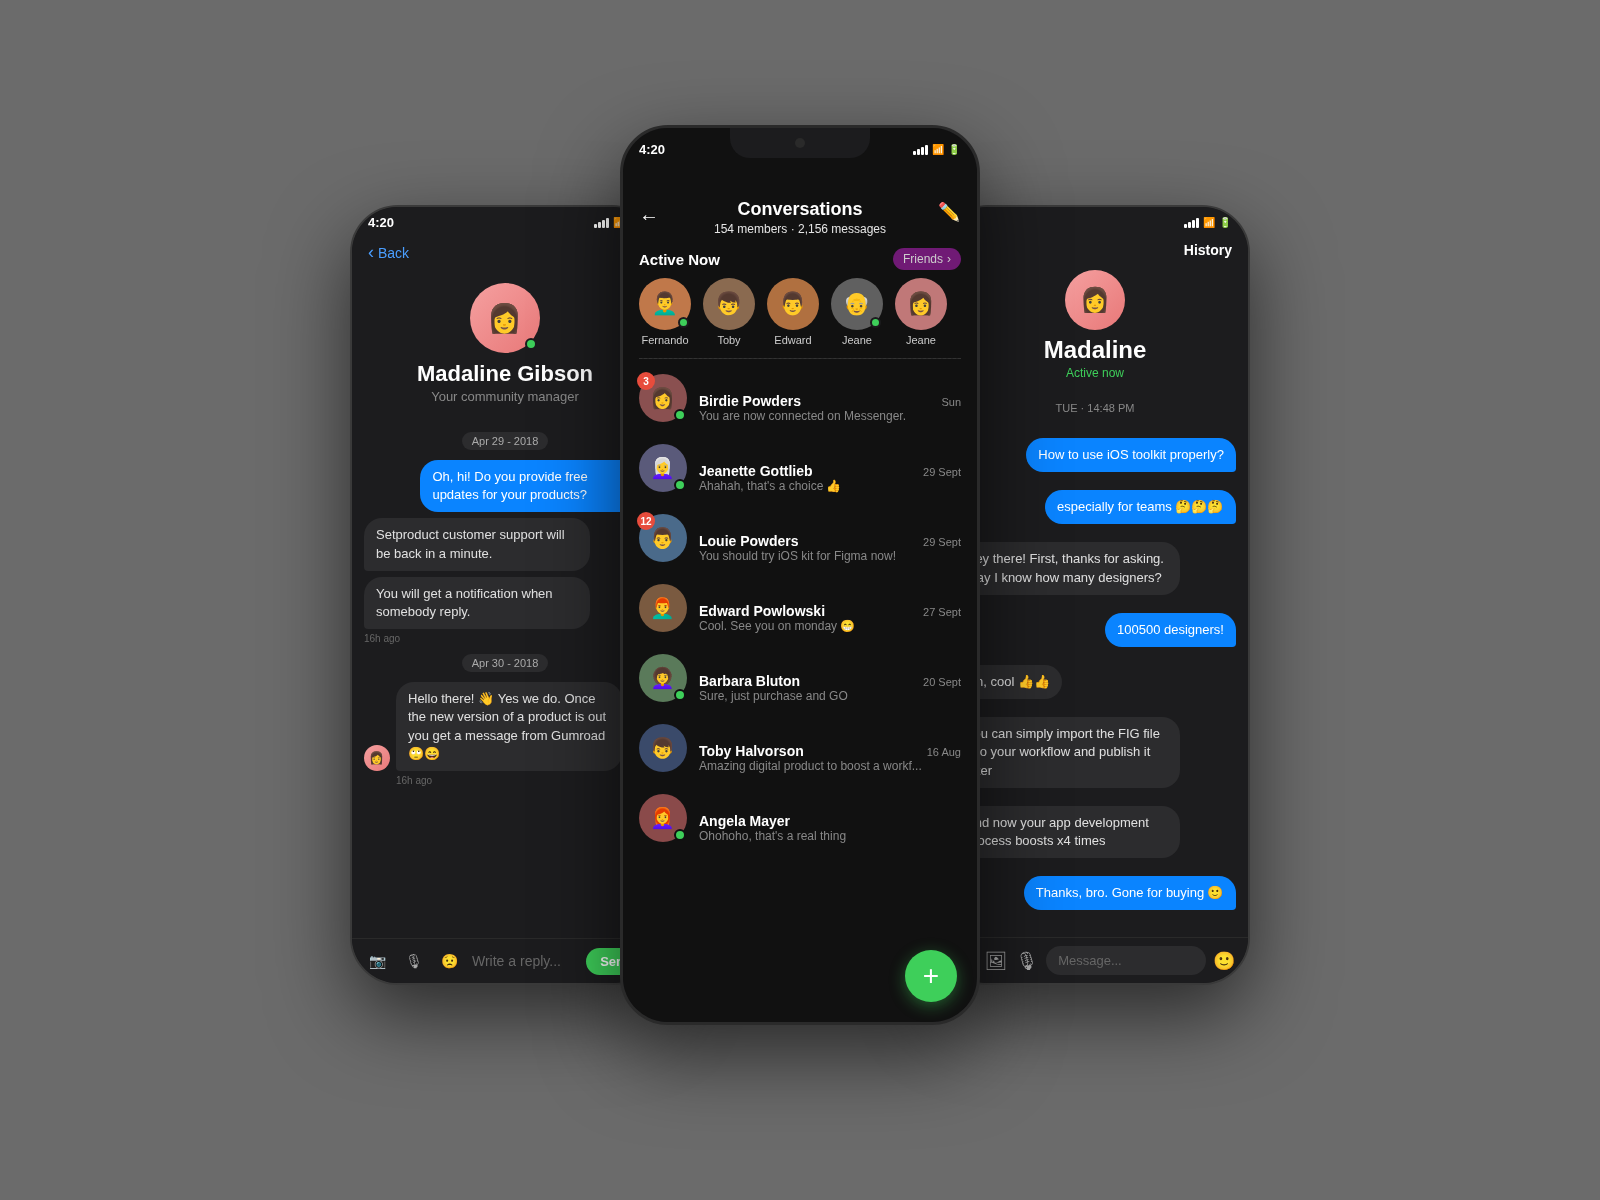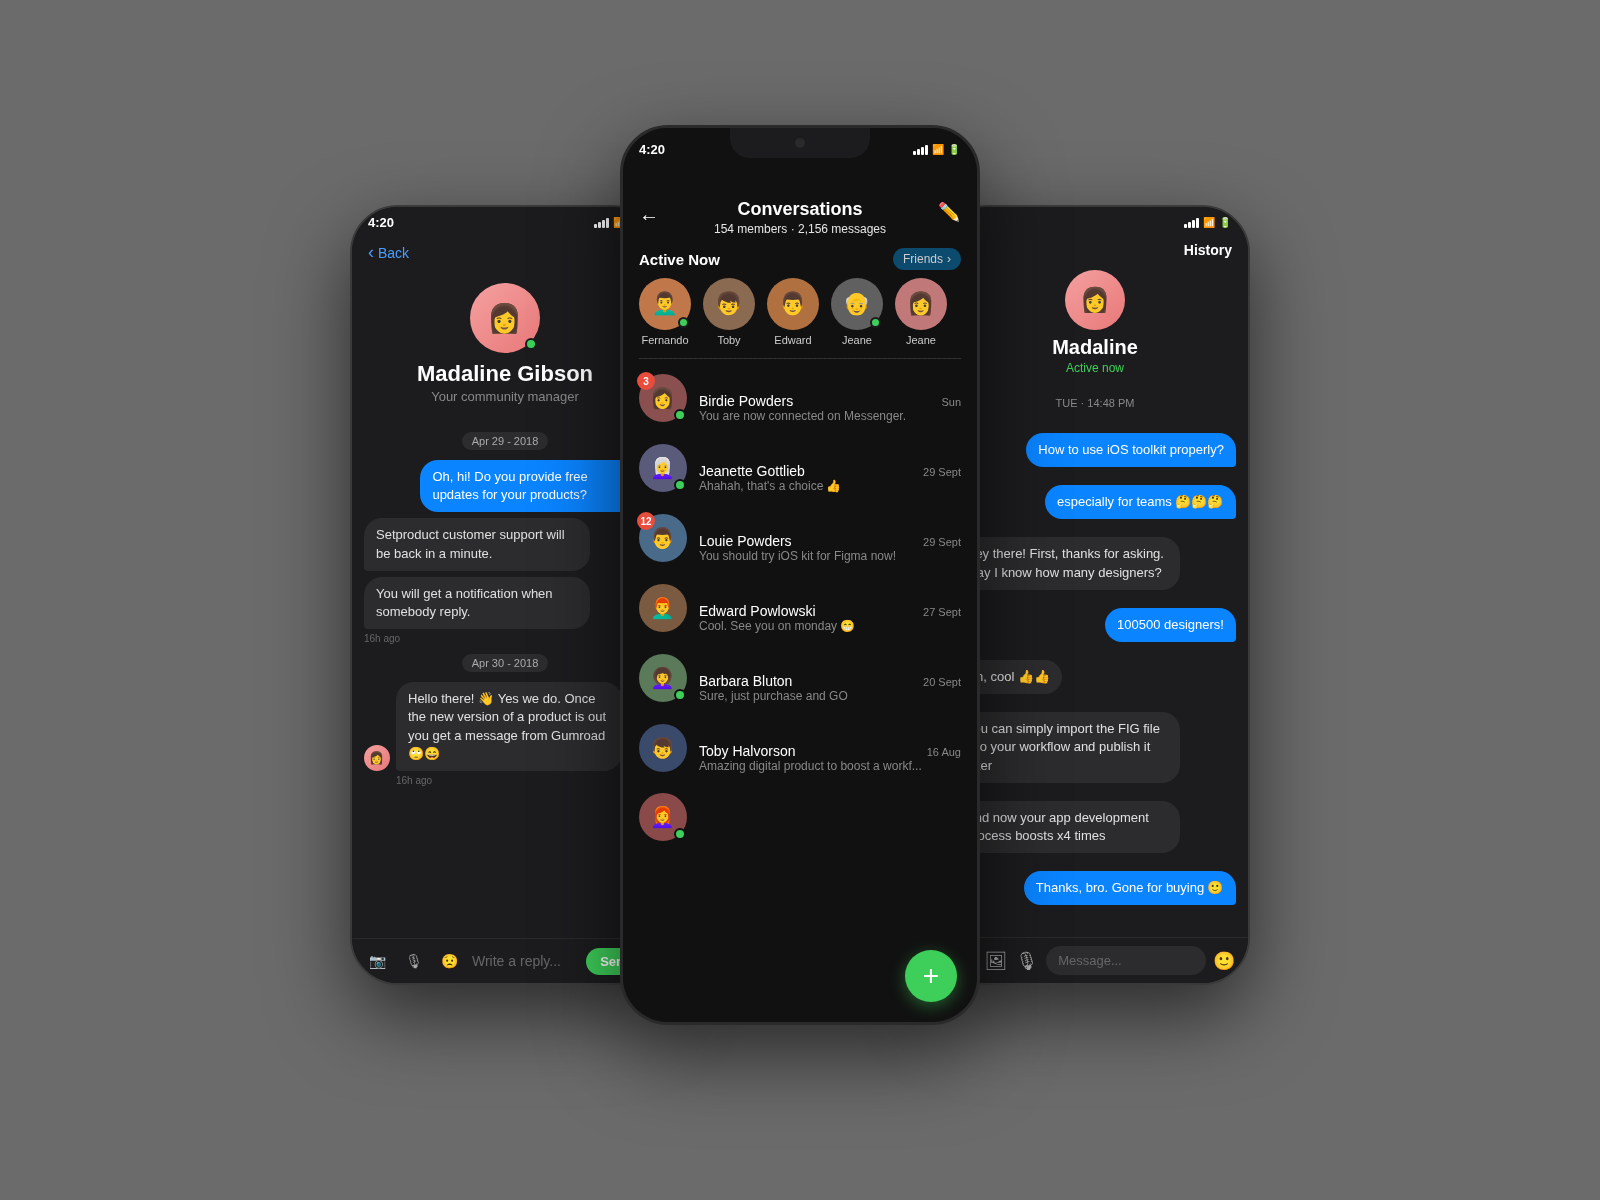"Friends" .friends-btn { background: #0c4a6e -> #701a75 }
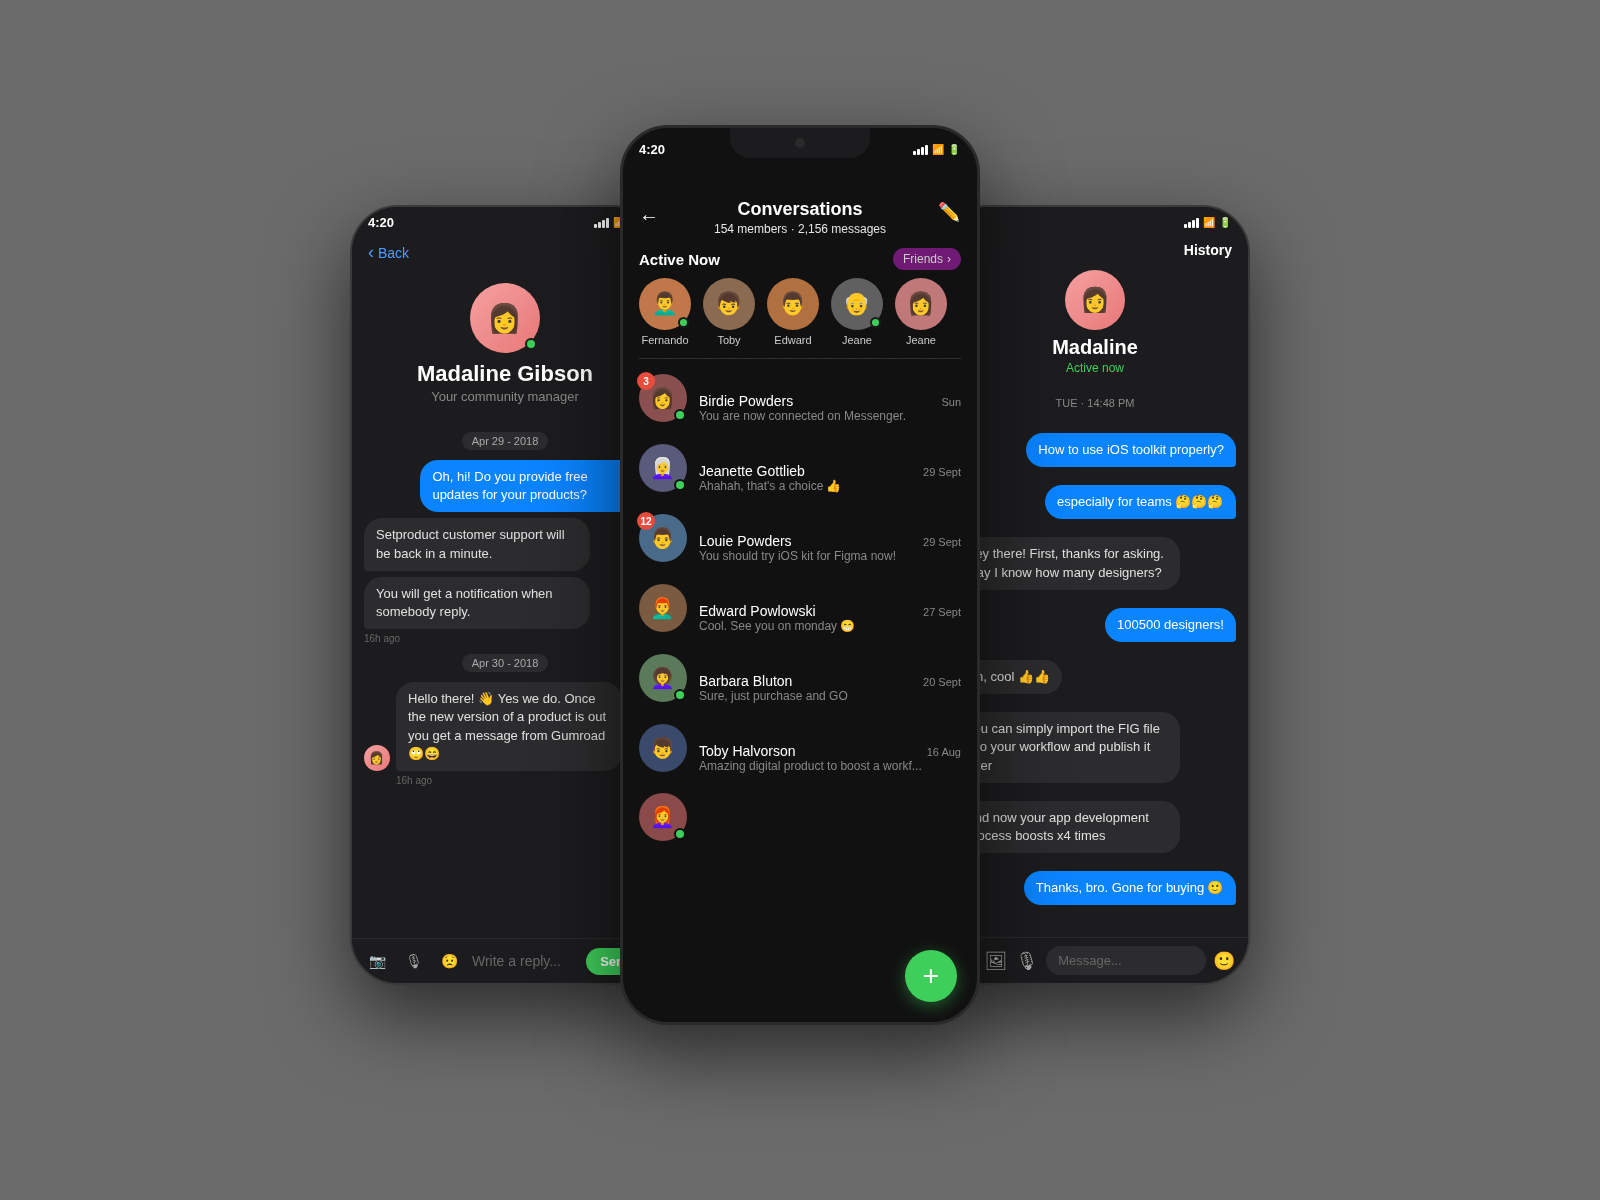"Madaline" .right-name { font-size: 20px -> 24px }
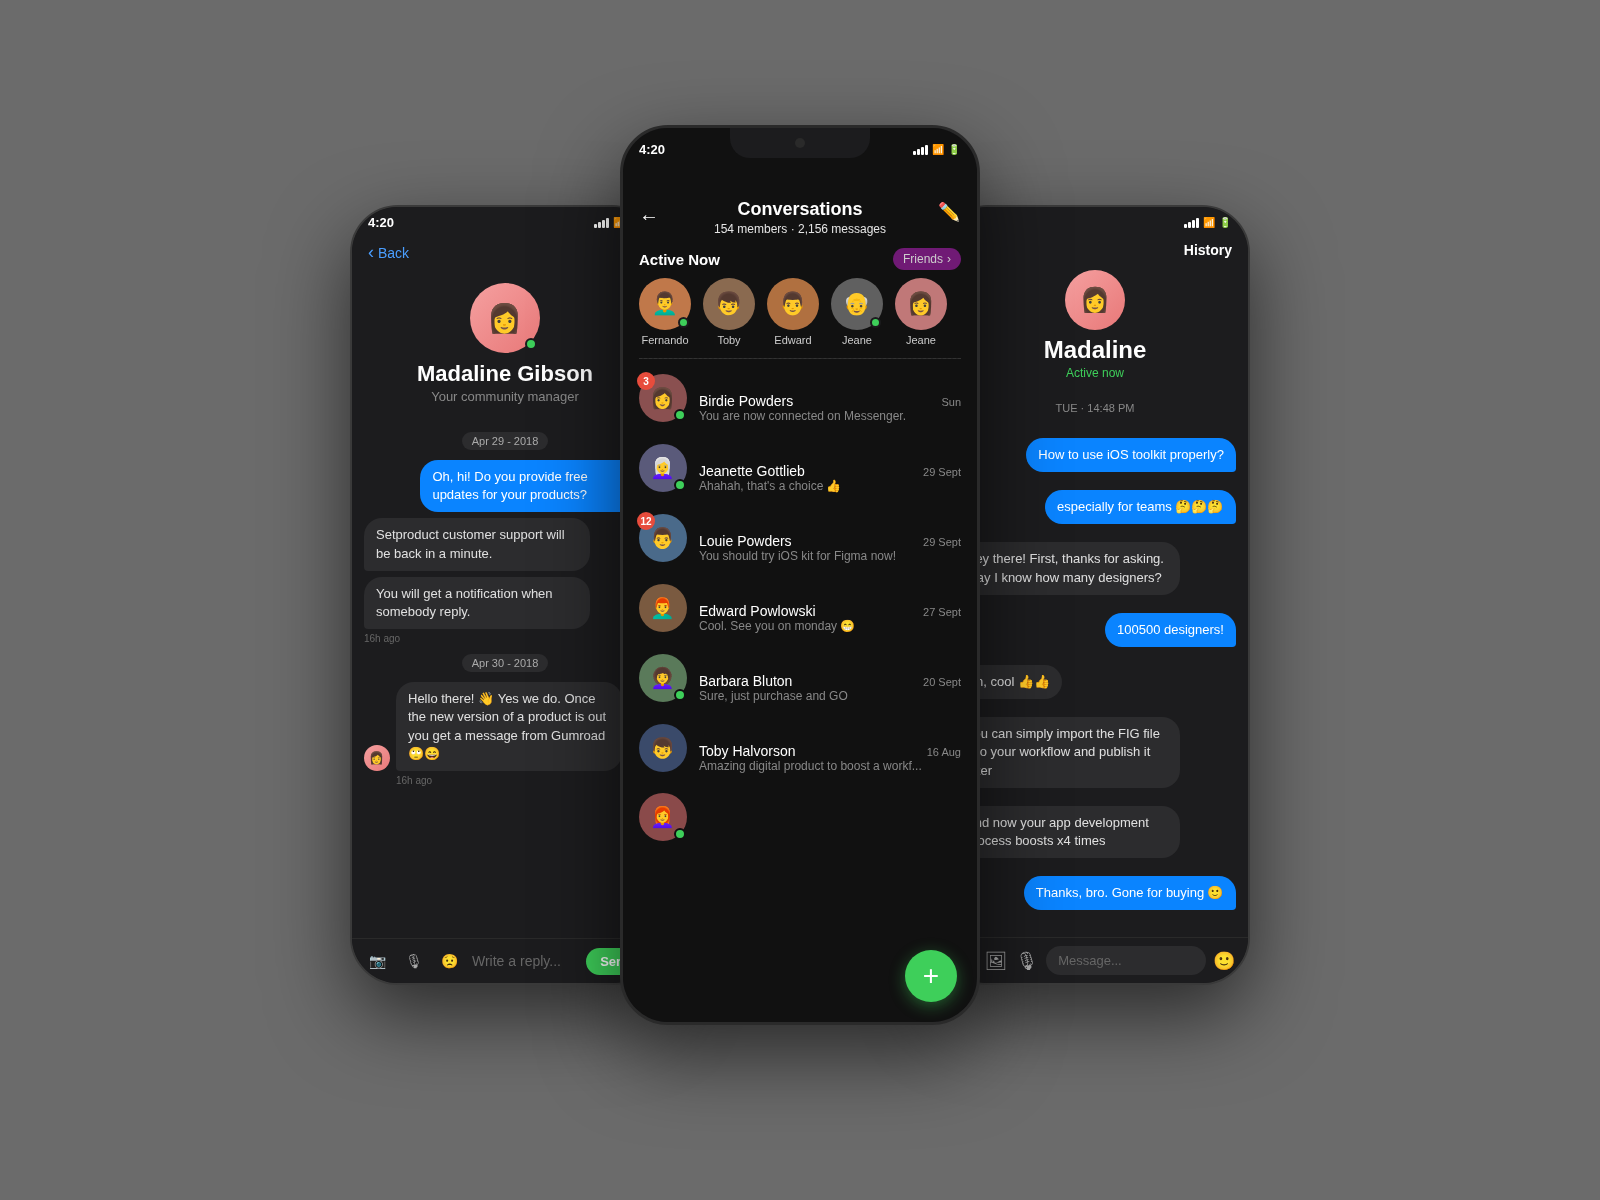"Birdie Powders" .conv-name { font-weight: 400 -> 700 }
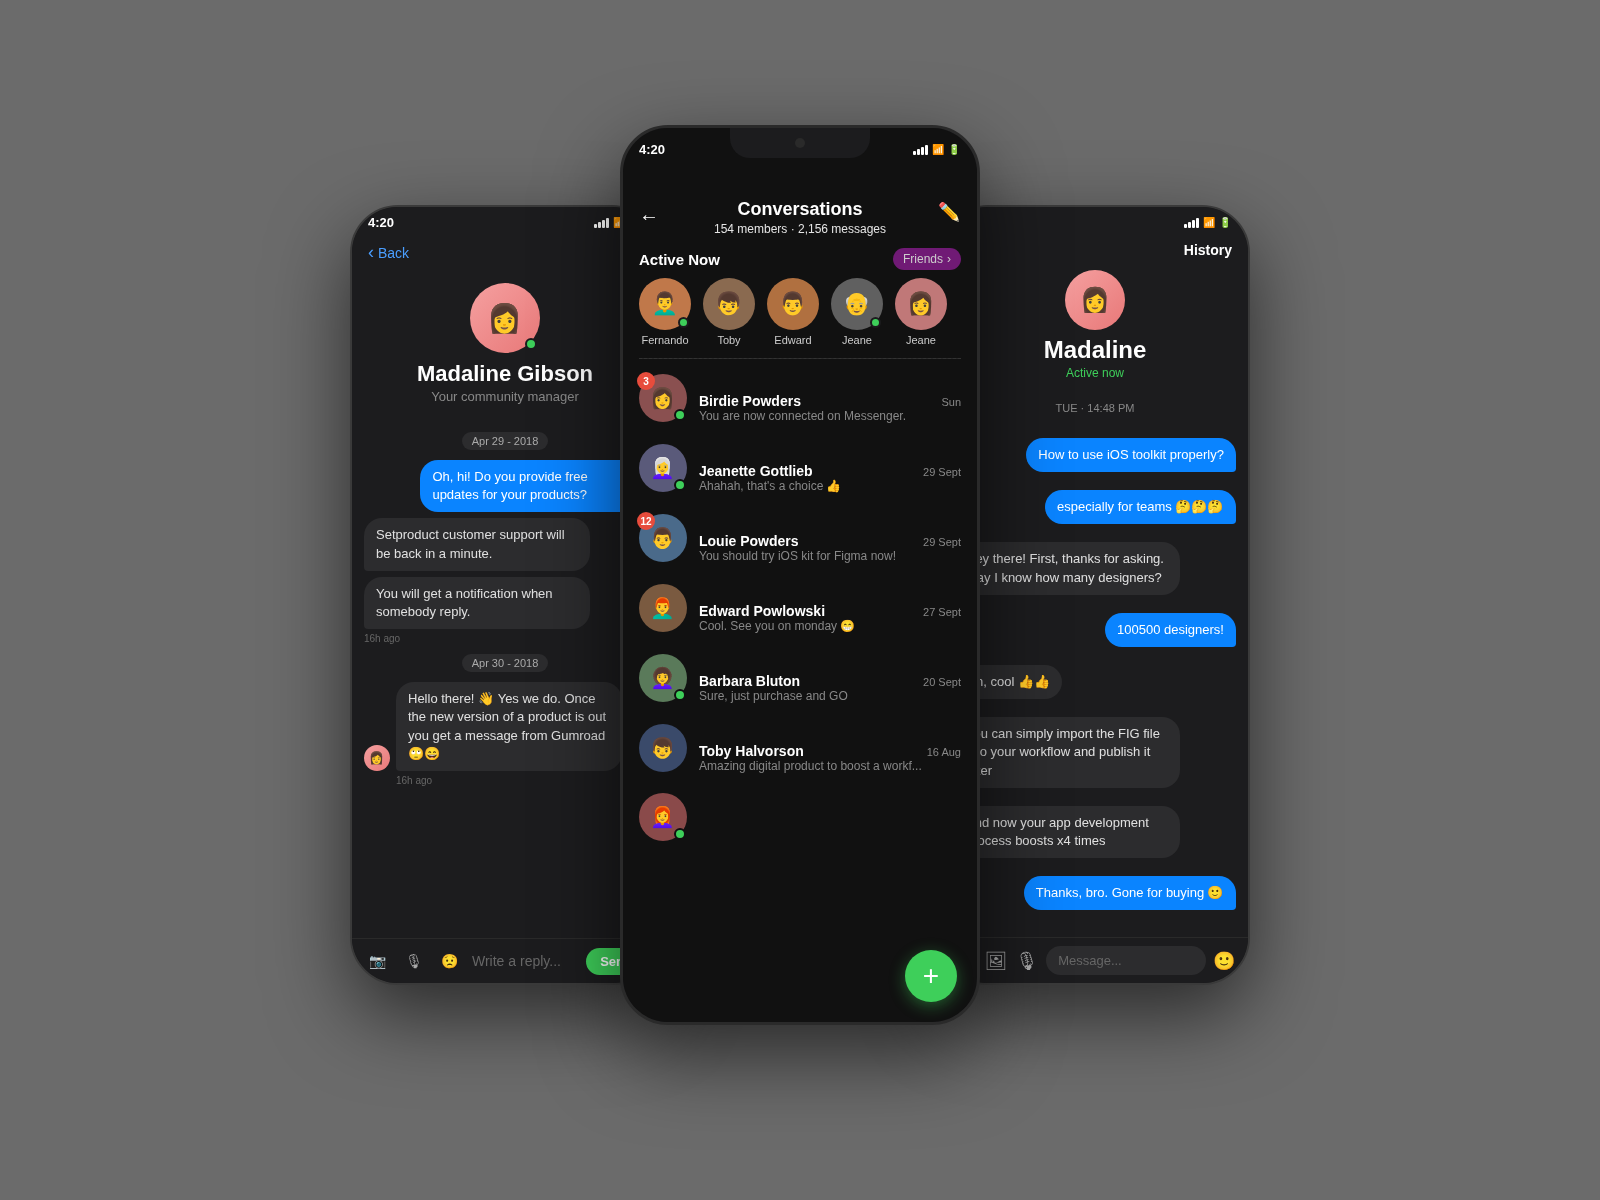"Angela Mayer" div.conv-info { html: none -> <div> <div> <span>Angela Mayer</span> <span></span> </div> <div>Ohohoho, that's a real thing</div> </div> }
